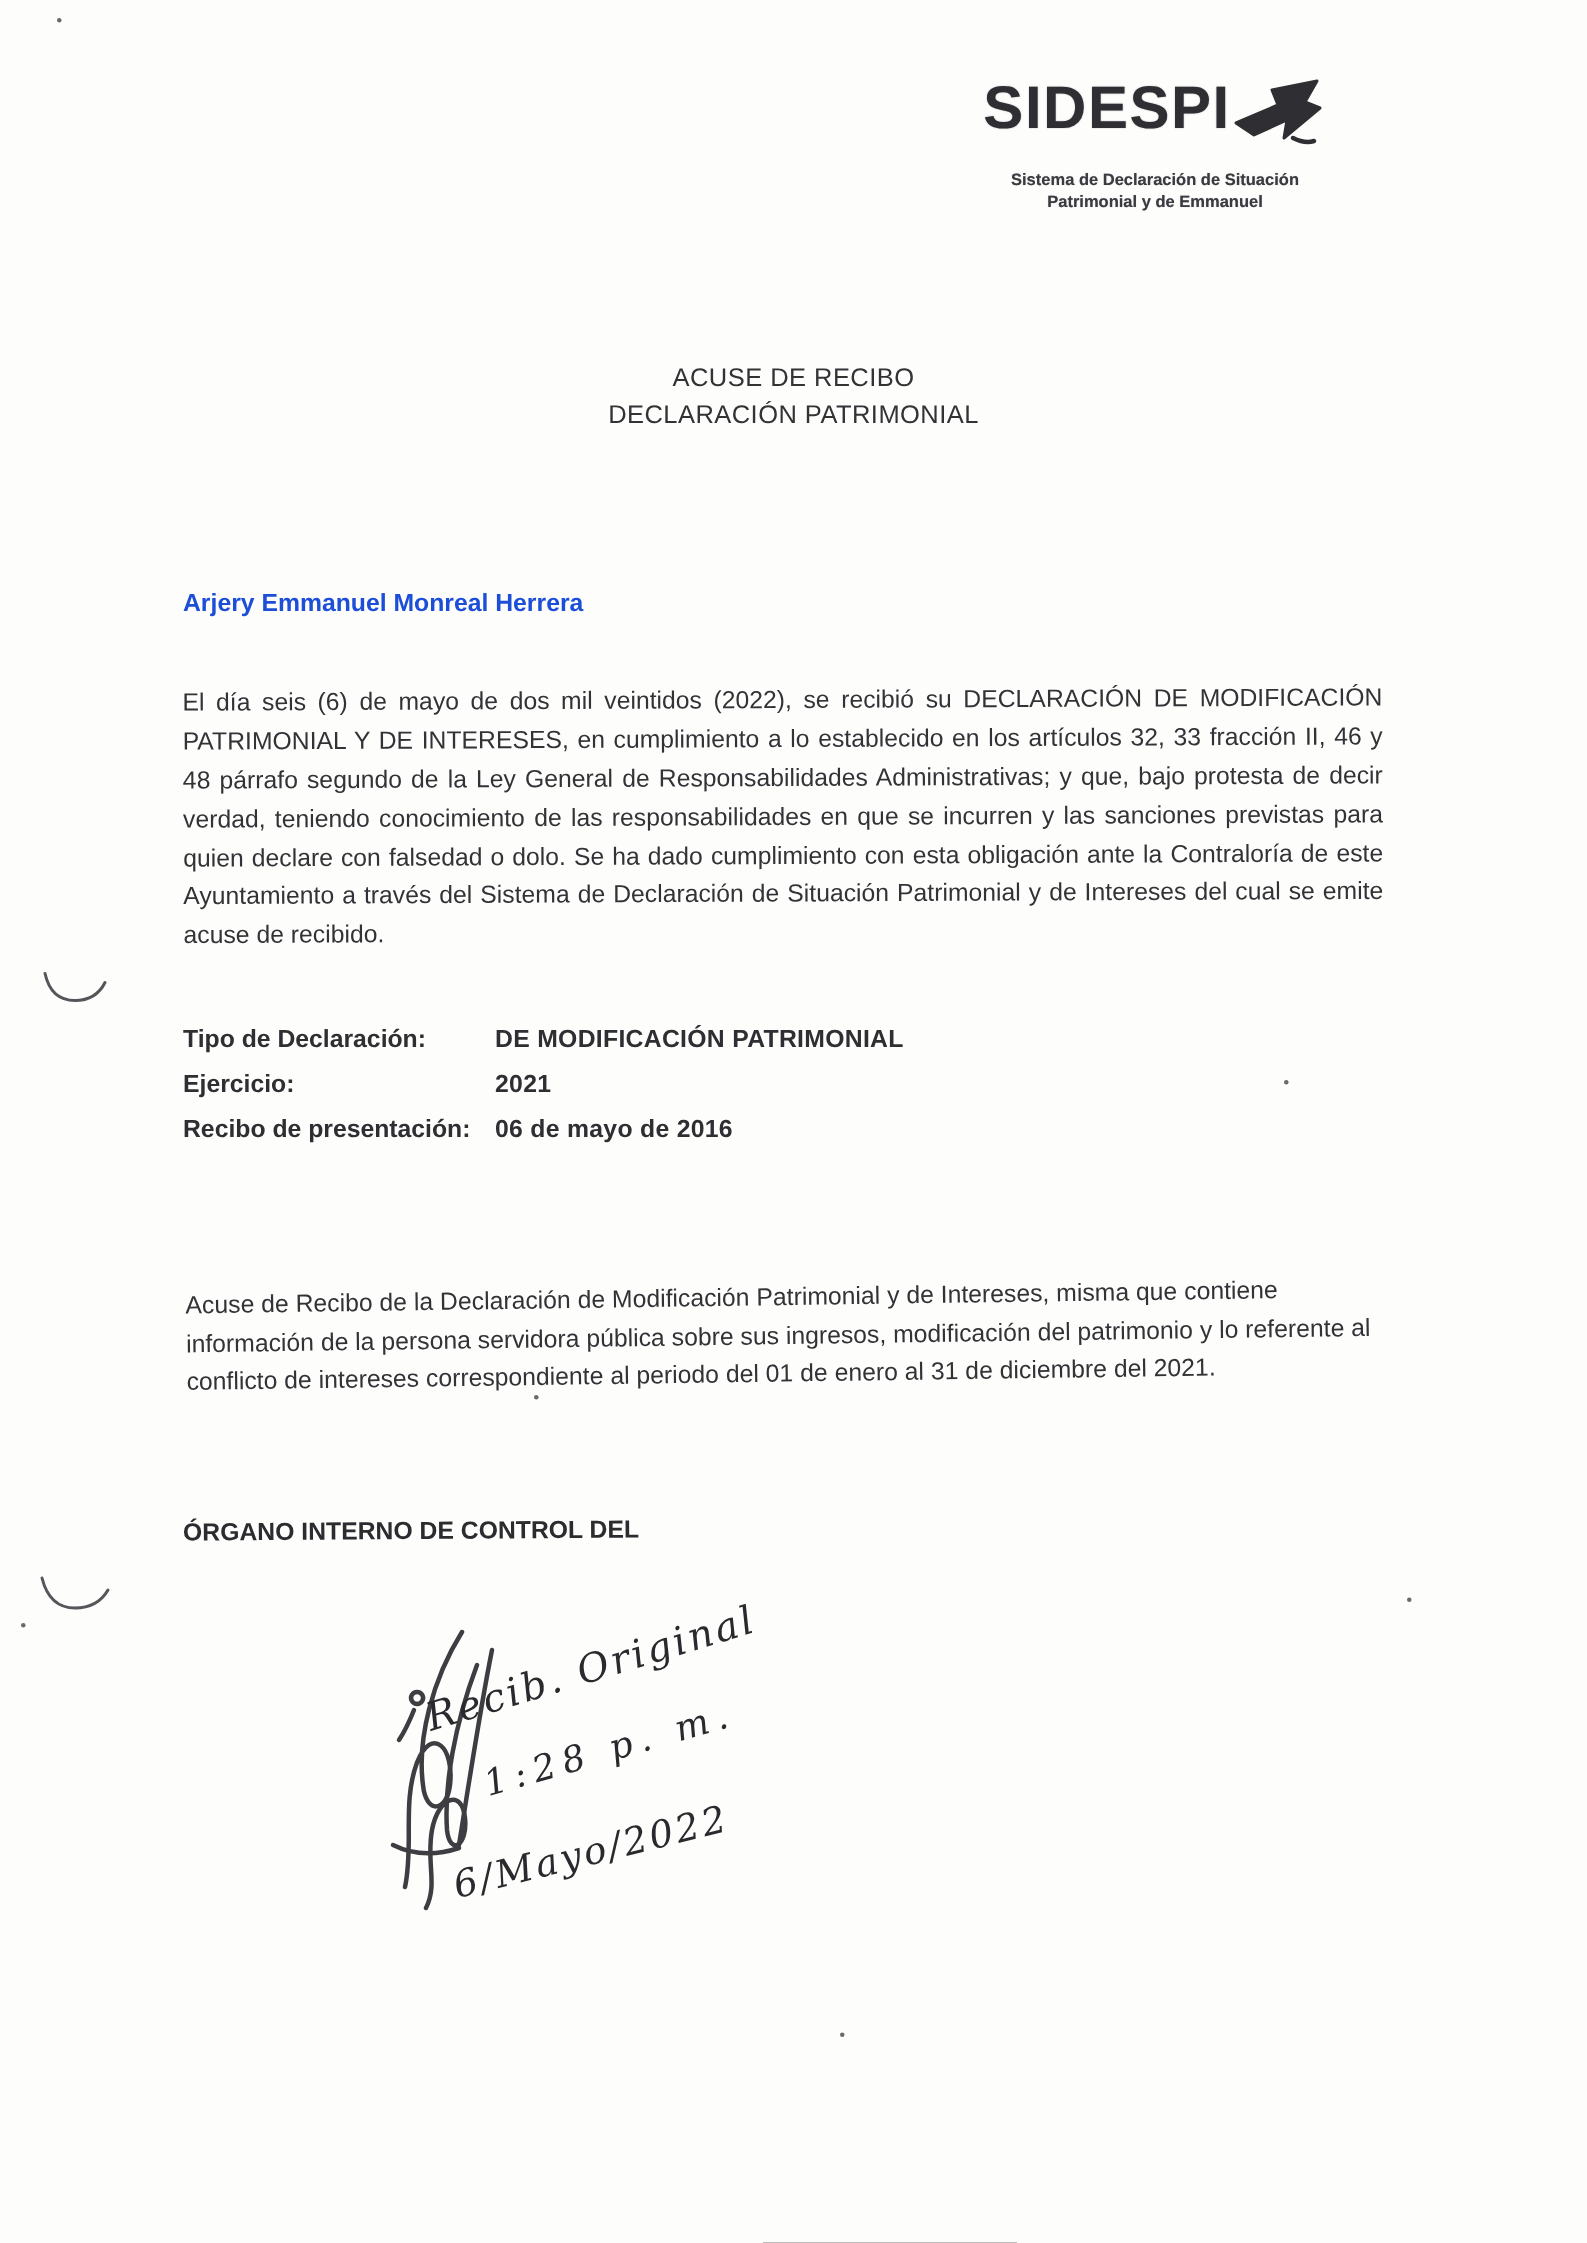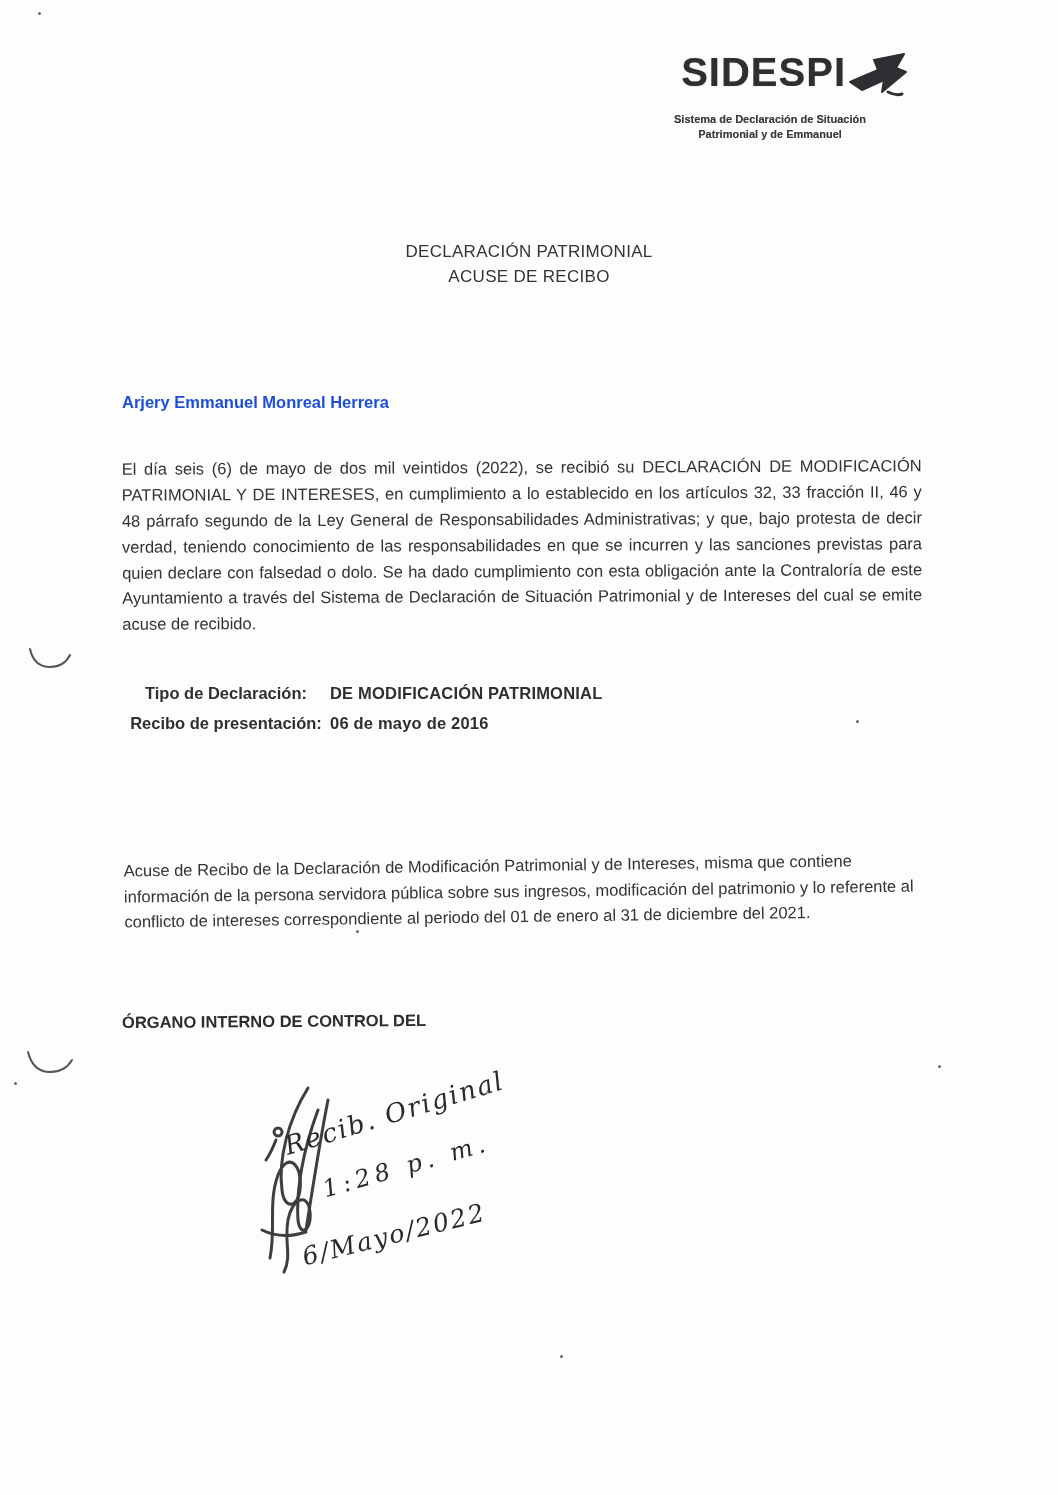"SIDESPI" .logo-row { justify-content: flex-end -> center }
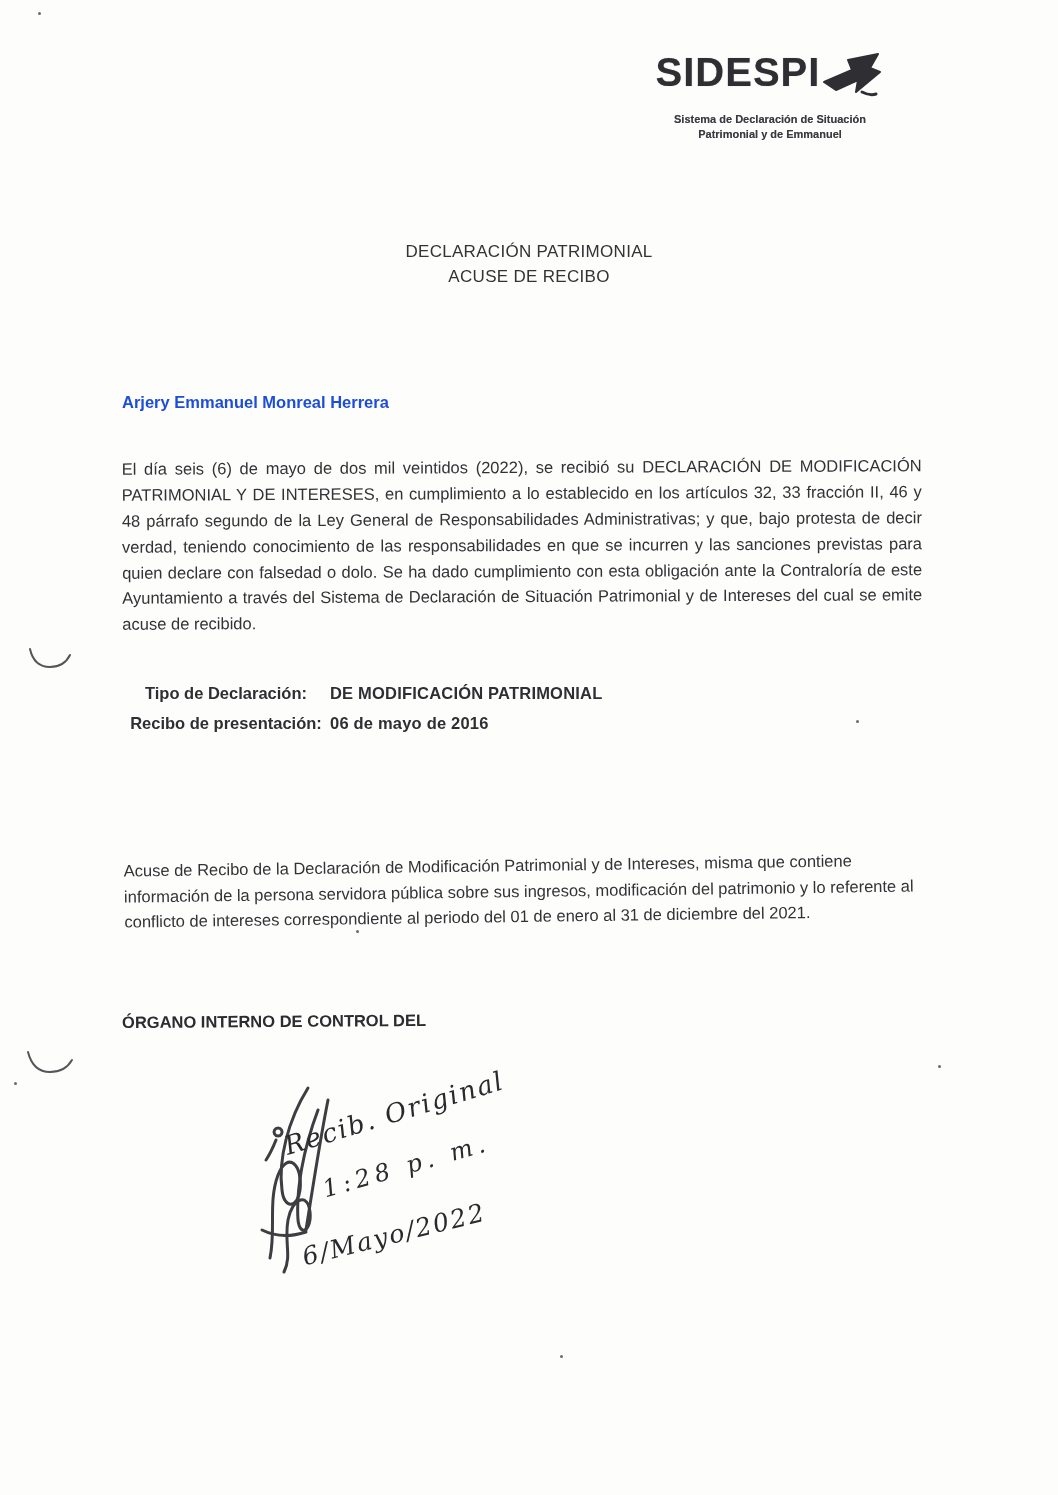"DECLARACIÓN PATRIMONIAL" div { order: before "ACUSE DE RECIBO" -> after "ACUSE DE RECIBO" }
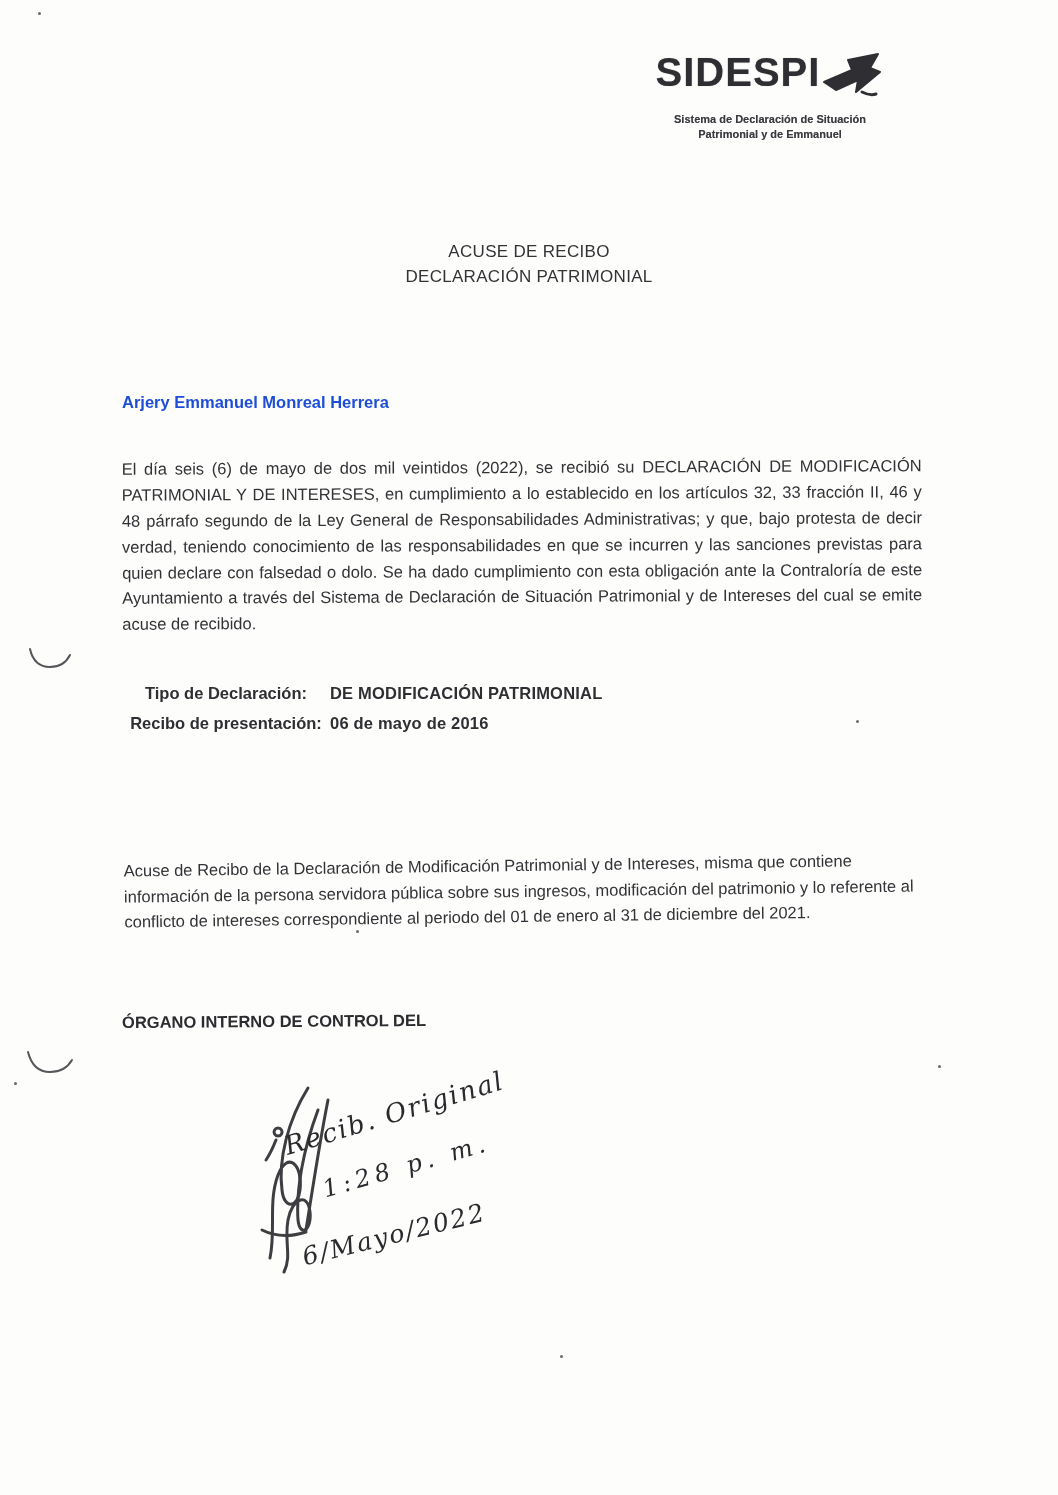"Tipo de Declaración:" .field-row { text-align: center -> none }
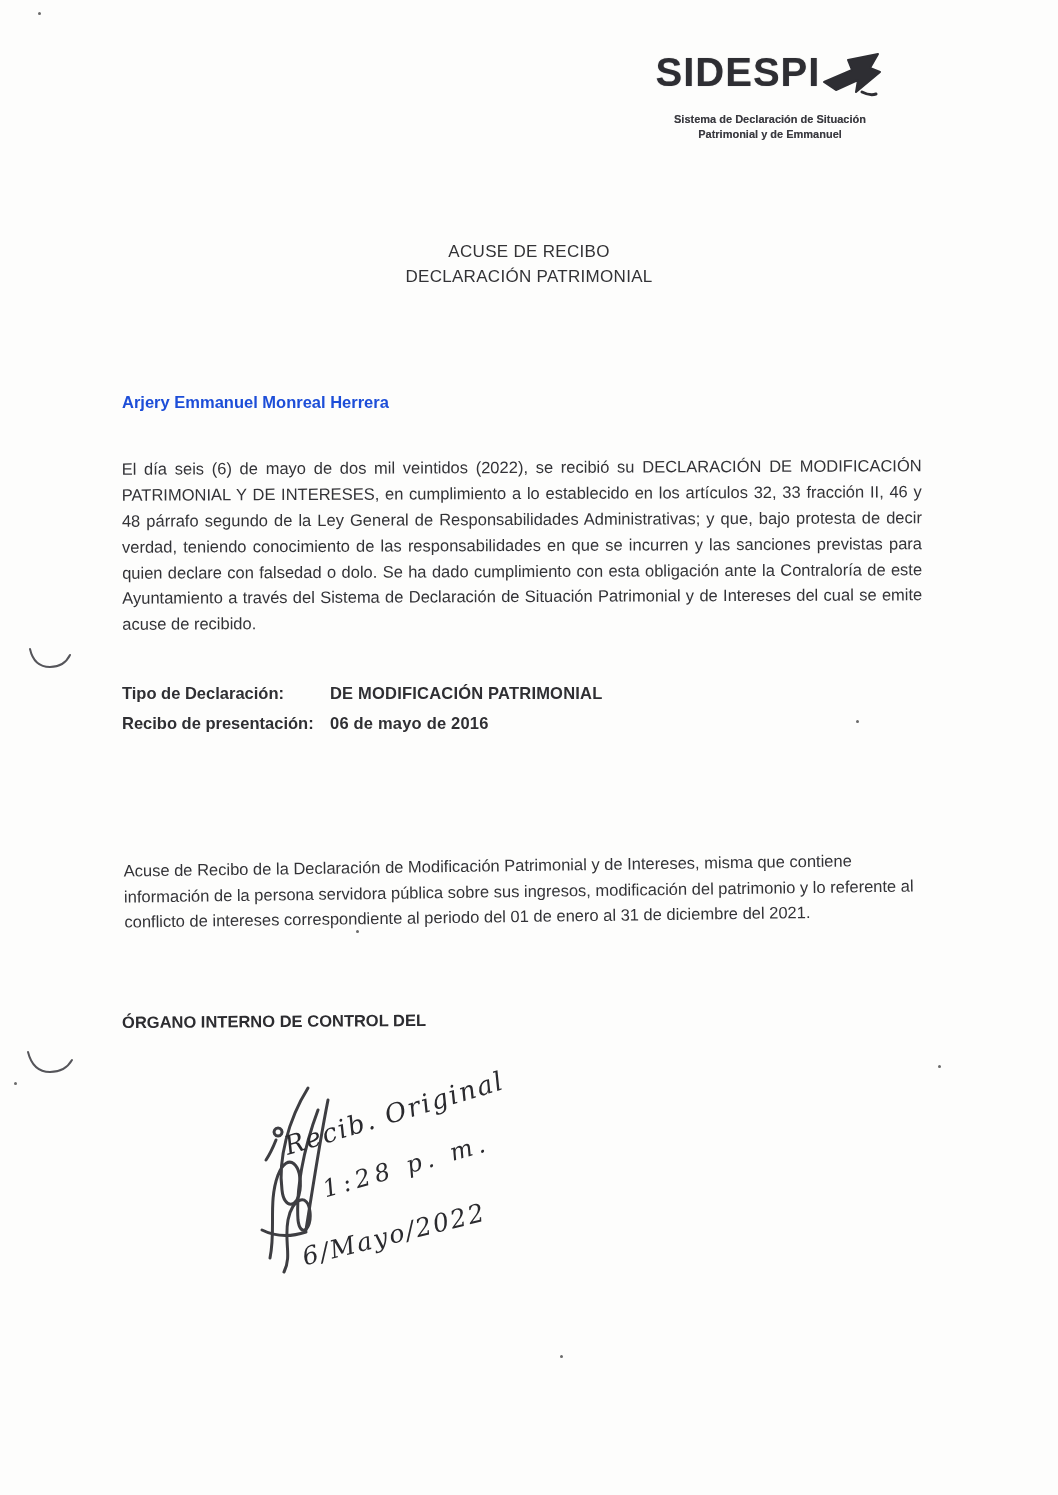"Ejercicio:" div.field-row { html: none -> <div> <span>Ejercicio:</span> <span>2021</span> </div> }
